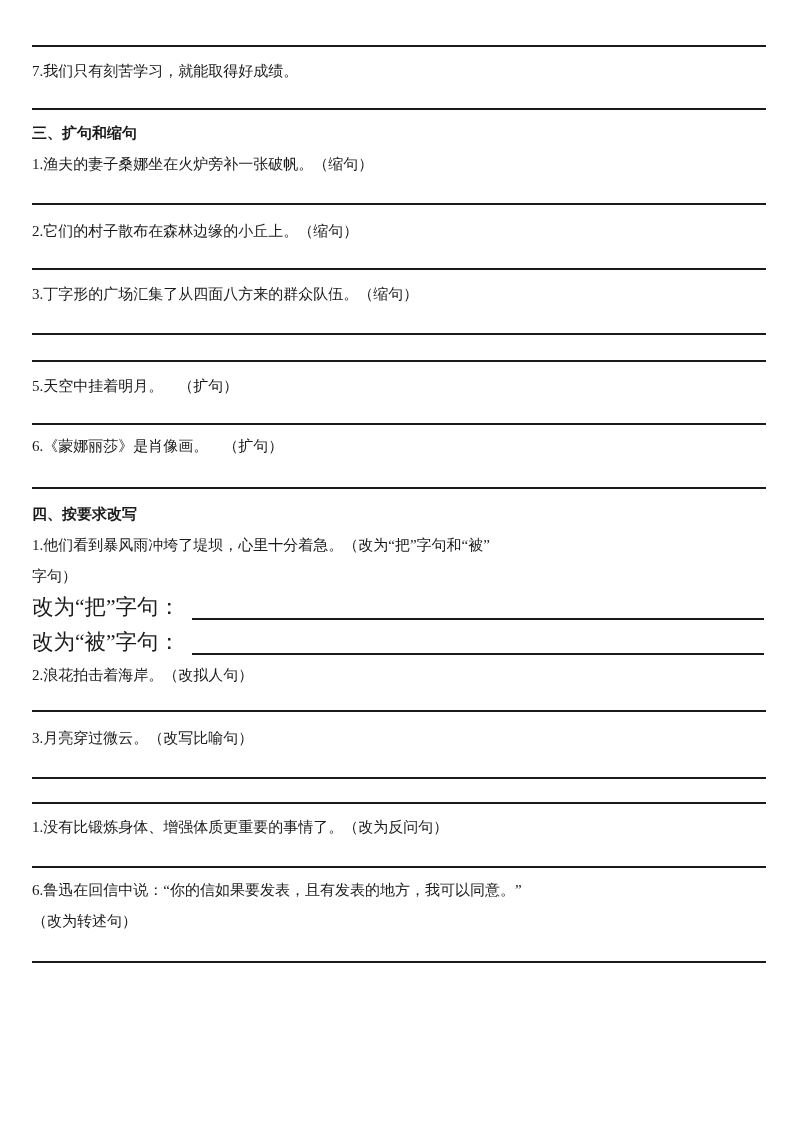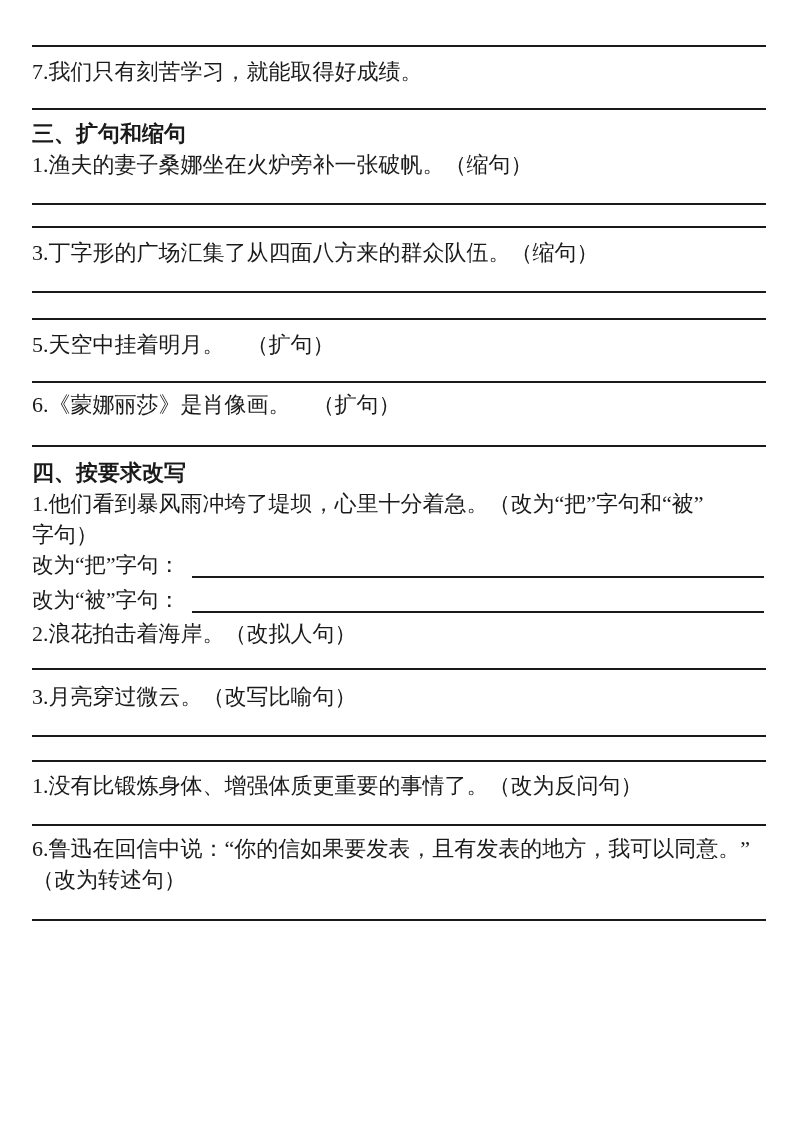"7.我们只有刻苦学习，就能取得好成绩。" .page p, .page h3 { font-size: 22px -> 15px }
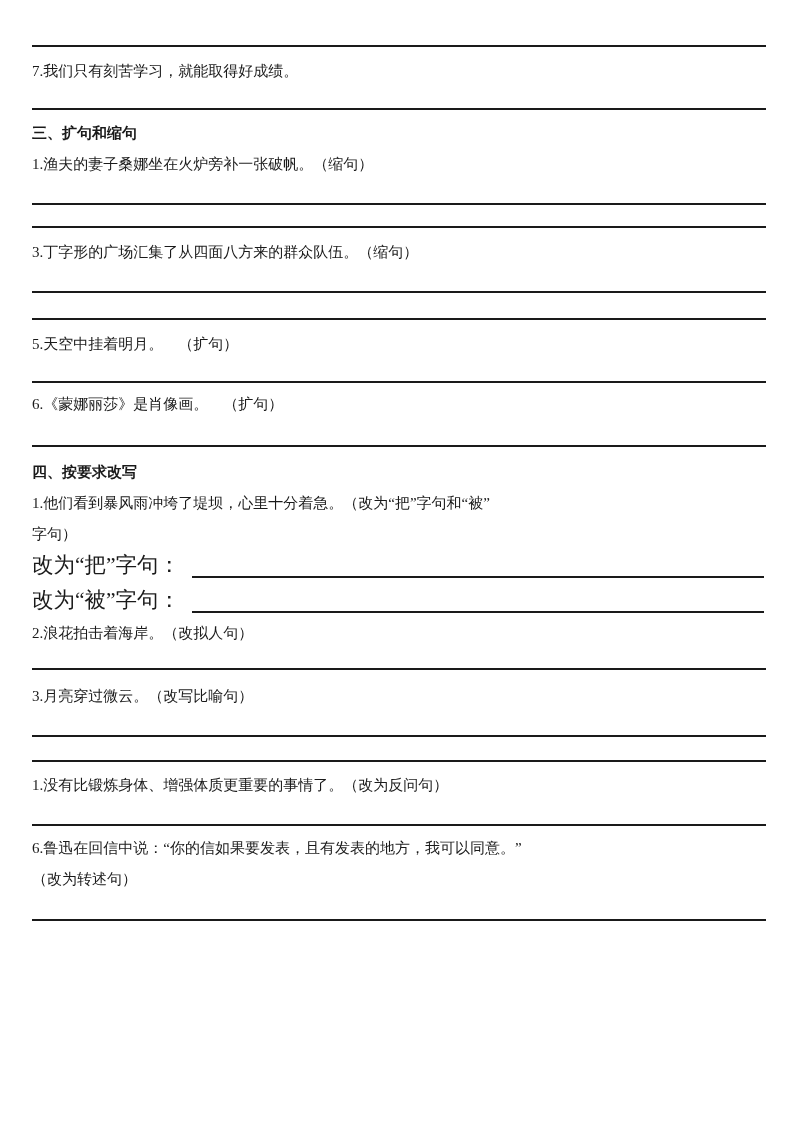"2.它们的村子散布在森林边缘的小丘上。（缩句）" p { html: none -> <p>2.它们的村子散布在森林边缘的小丘上。（缩句）</p> }
